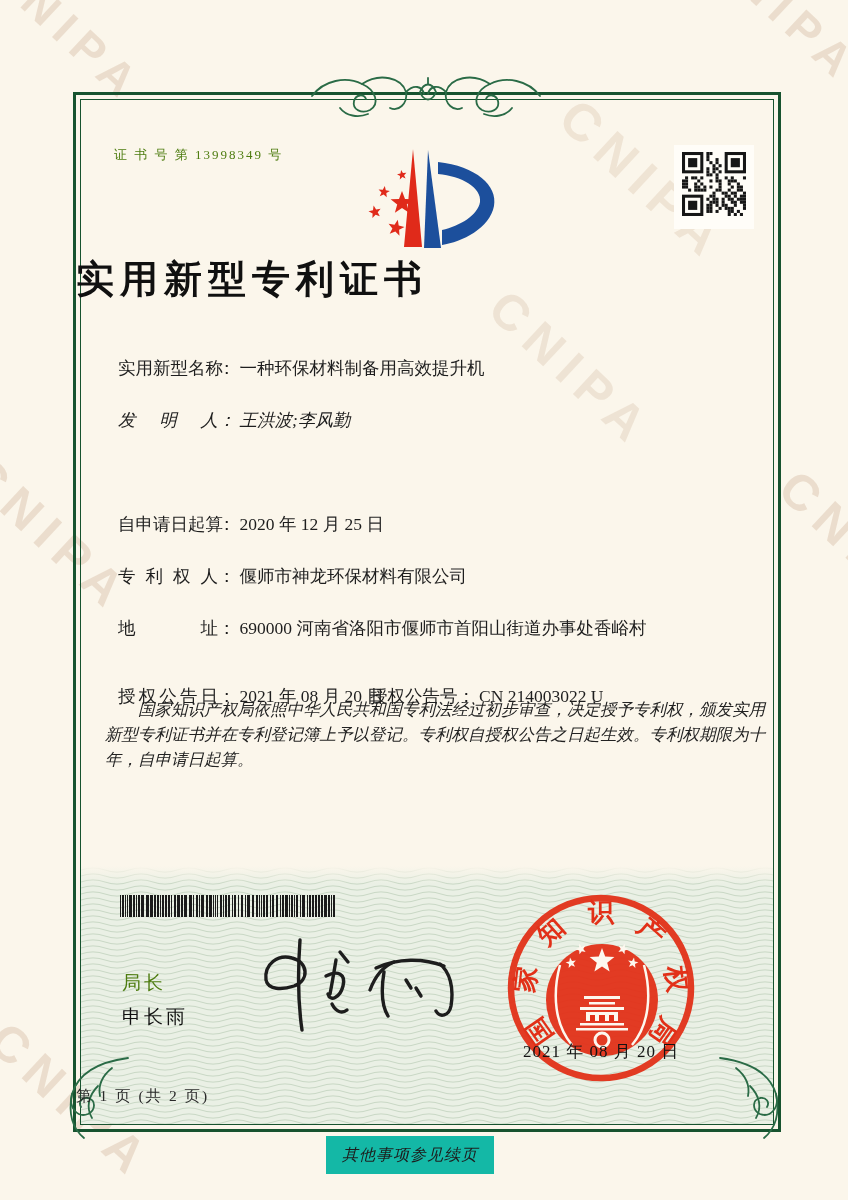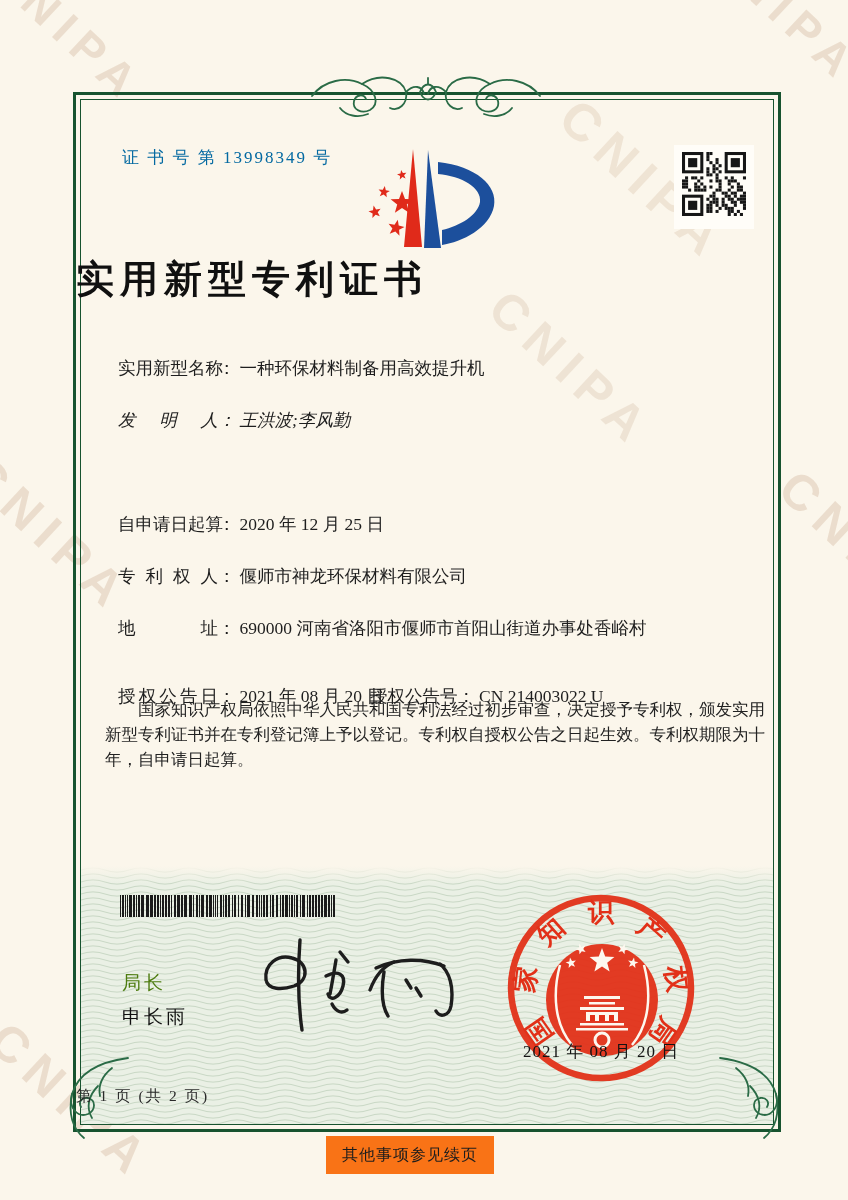"证 书 号 第 13998349" .cert-no { color: #0369a1 -> #4d7c0f; font-size: 17px -> 13px; left: 122px -> 114px }
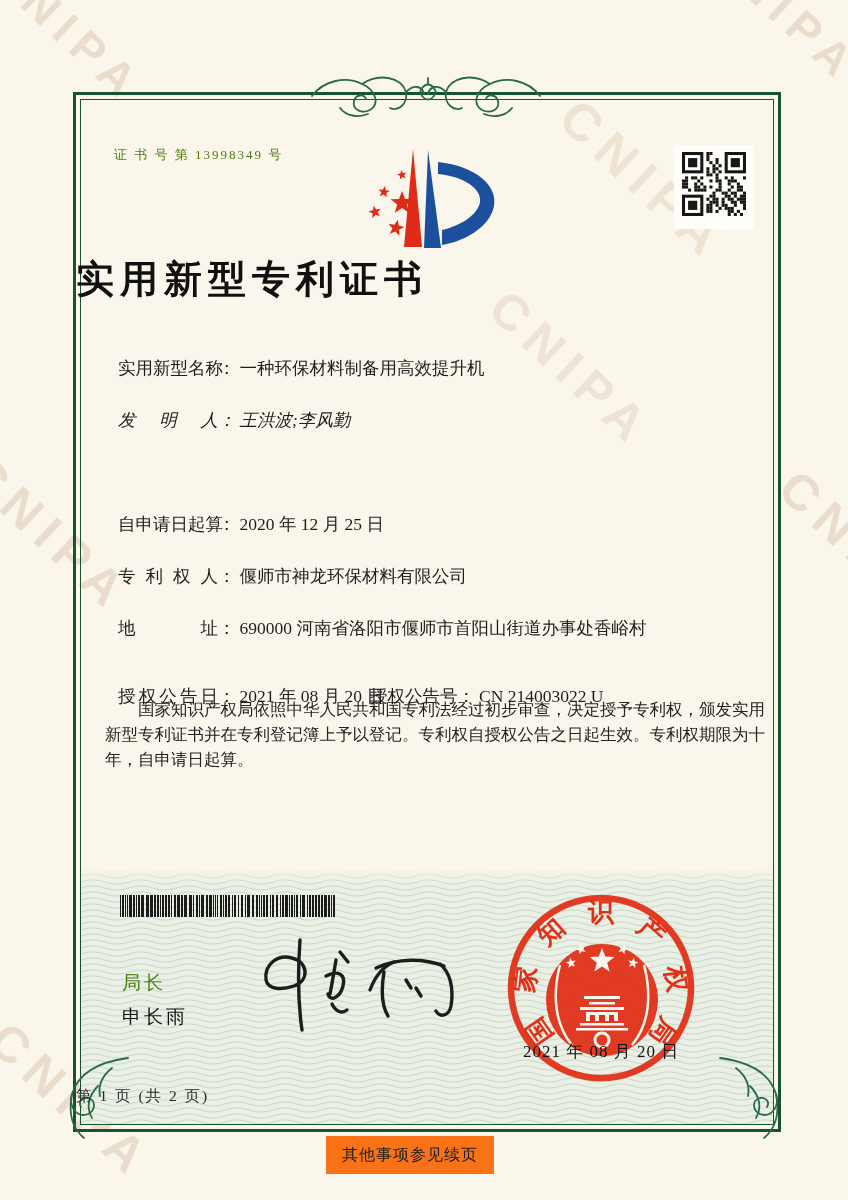"国家知识产权局依照中华人民共和国专利法经过初步审查，决定授予专利权，颁发实用新型" .body-text { font-style: none -> italic }
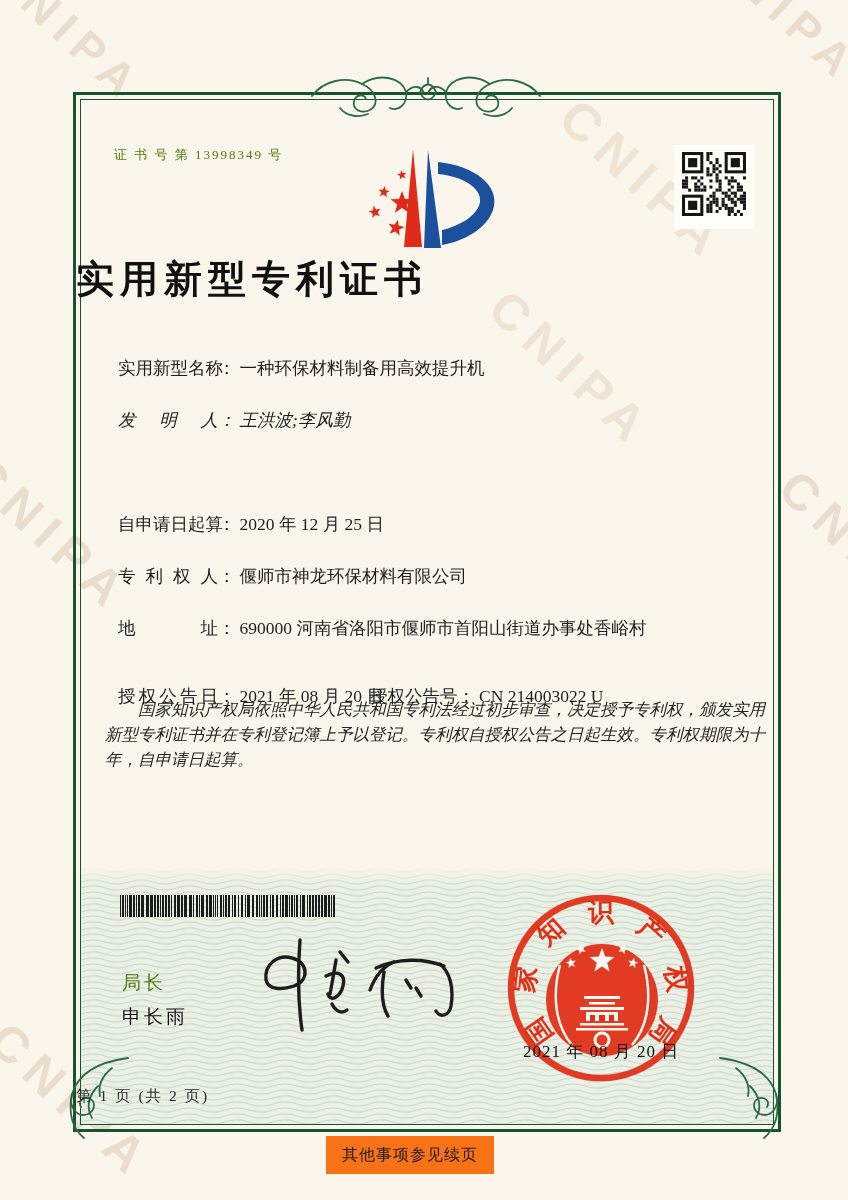"其他事项参见续页" .continuation { background: #f97316 -> #14b8a6; font-style: none -> italic }
